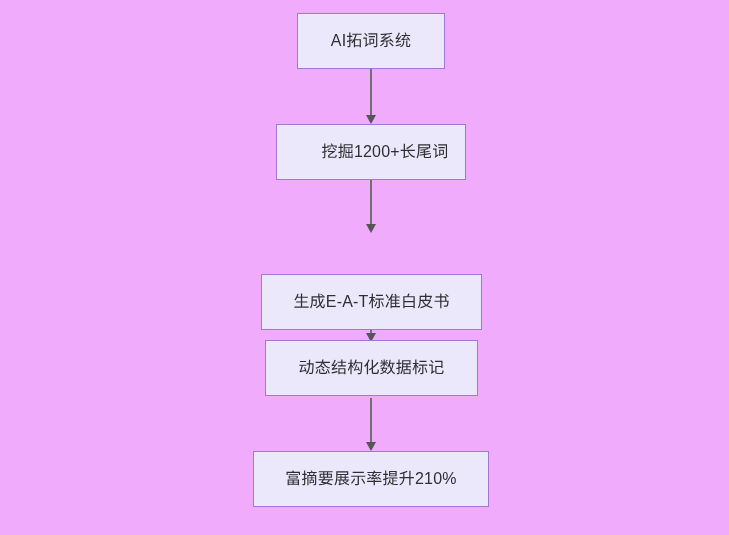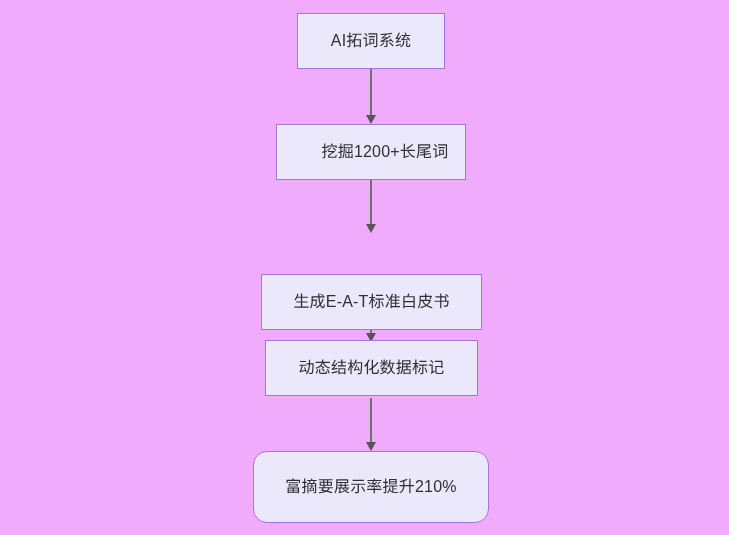"富摘要展示率提升210%" div.node { border-radius: 14px -> none; height: 72px -> 56px }
